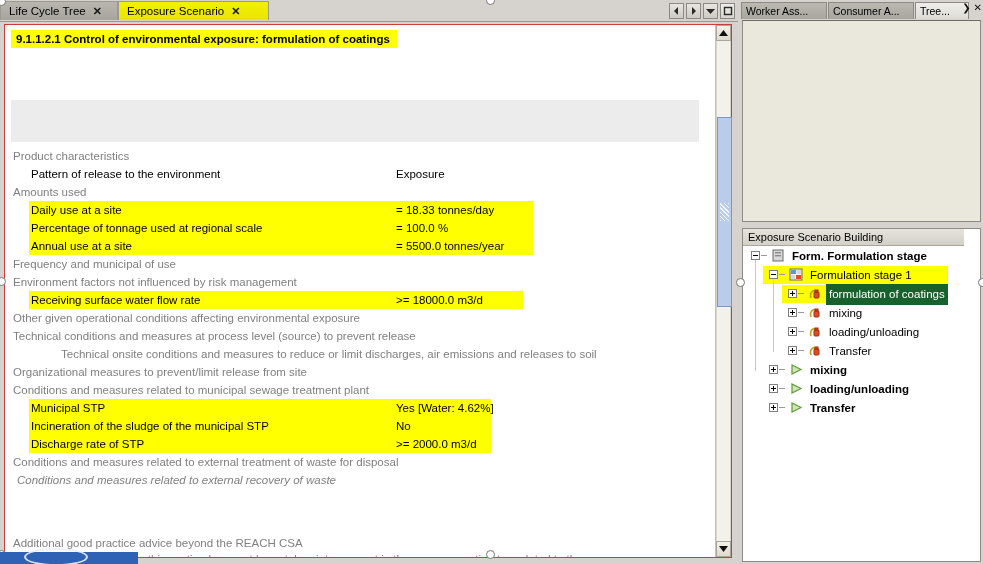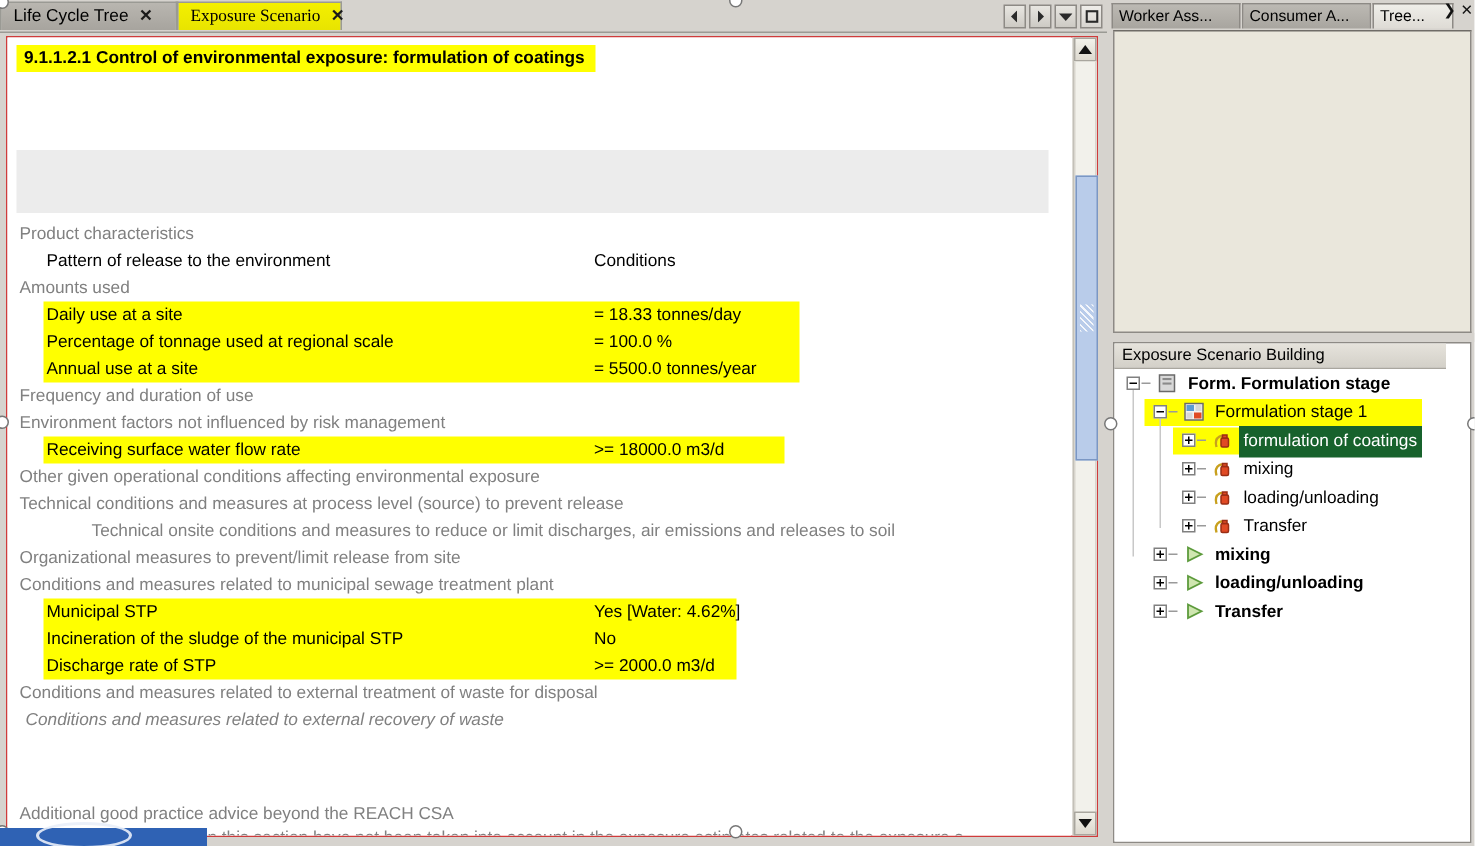"Exposure Scenario ✕" div.tab { font-family: Liberation Serif, serif -> none; width: 110px -> 151px }
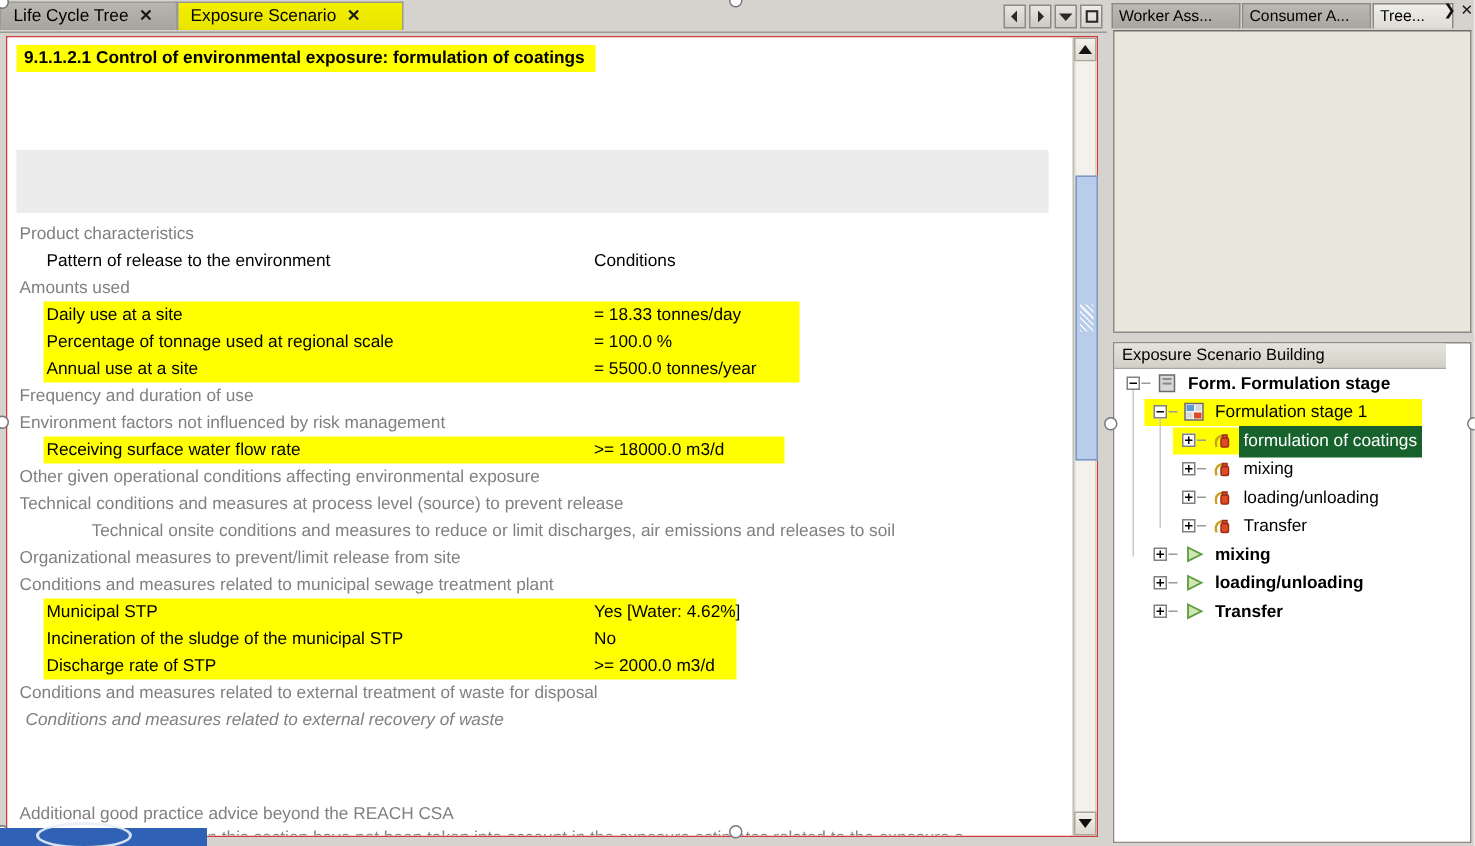"Conditions" span.val { text: Conditions -> Exposure }
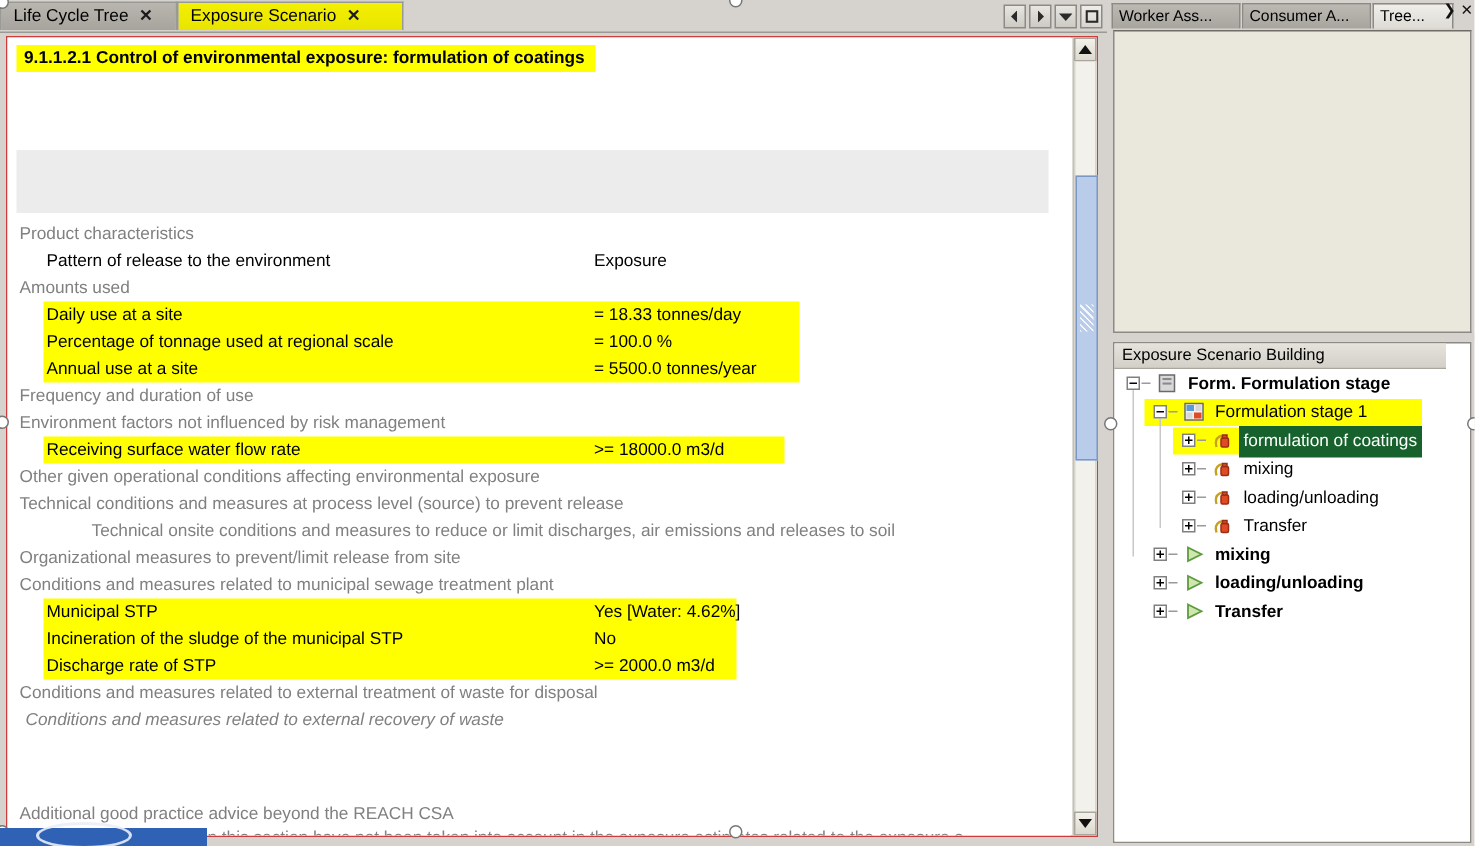"Frequency and duration of use" span.lbl { text: duration -> municipal }
